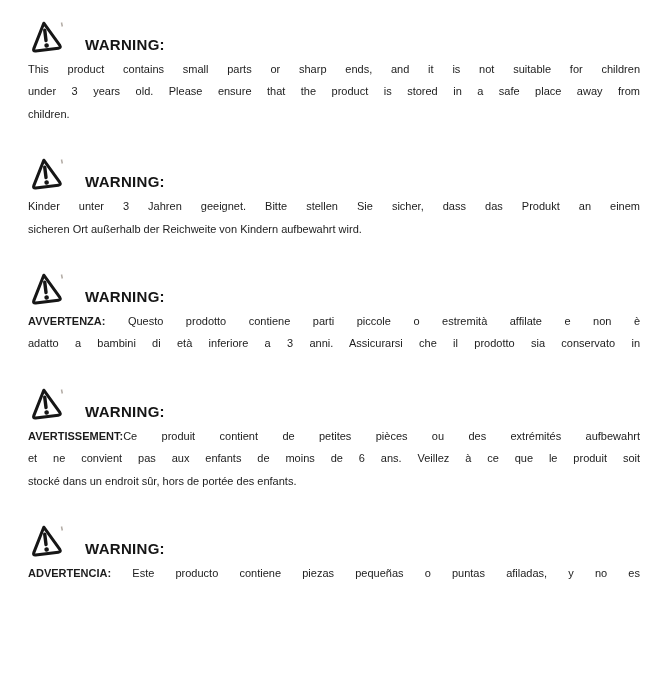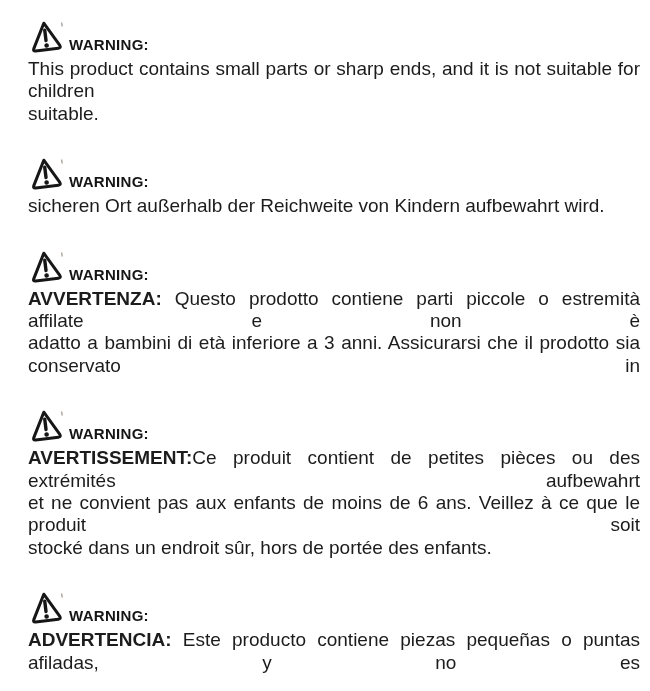"WARNING:" .head { gap: 4px -> 20px }
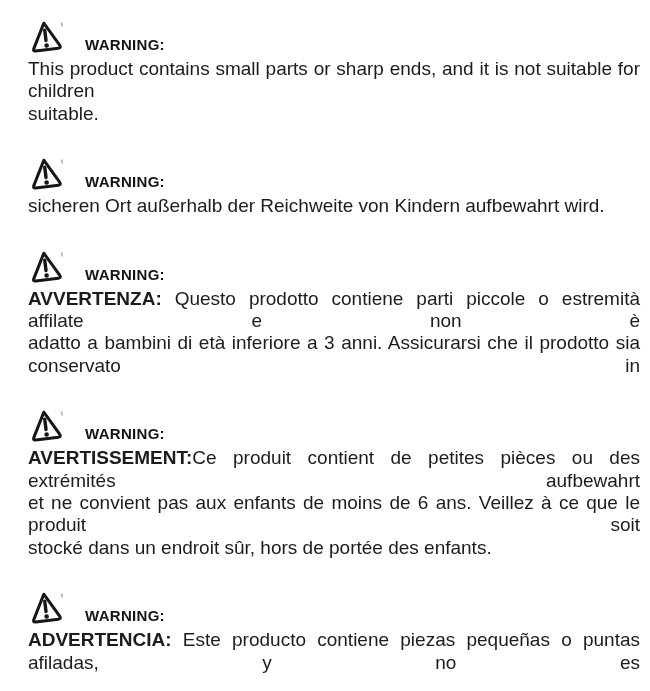"This product contains small parts" .para { font-size: 19px -> 11px }
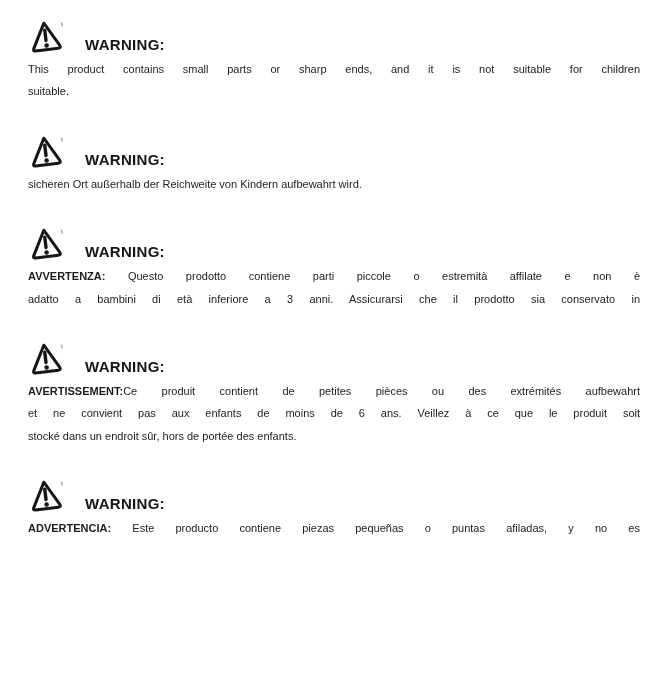"under 3 years old. Please" span.ln { html: none -> <span><span>under 3 years old. Please ensure that the product is stored in a safe place away from</span></span> }
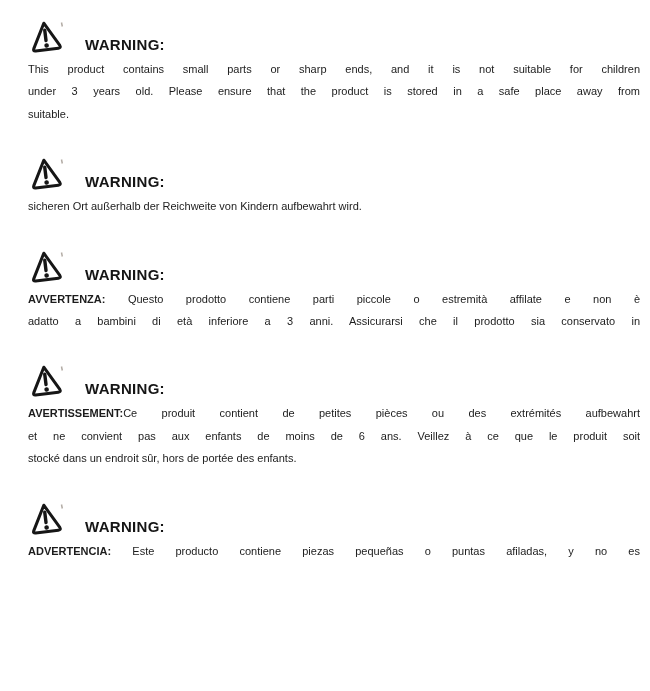"suitable." span { text: suitable -> children }
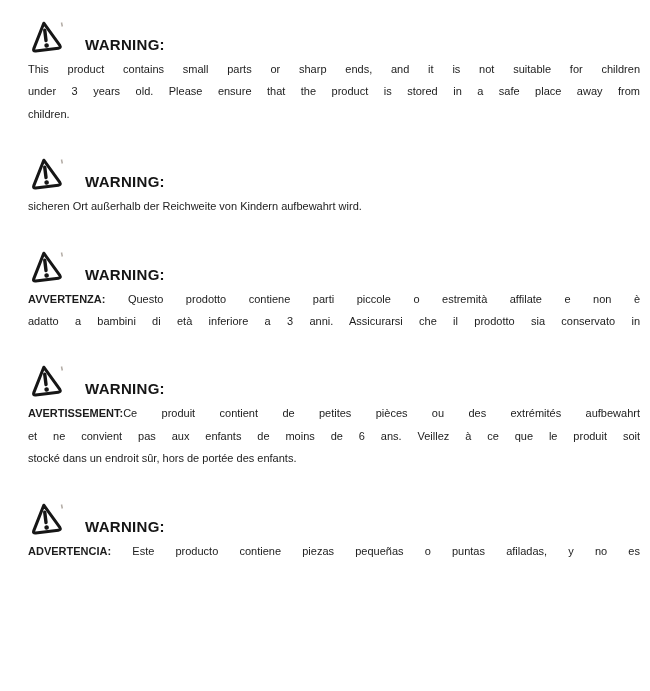"Kinder unter 3 Jahren geeignet." span.ln { html: none -> <span><span>Kinder unter 3 Jahren geeignet. Bitte stellen Sie sicher, dass das Produkt an einem</span></span> }
